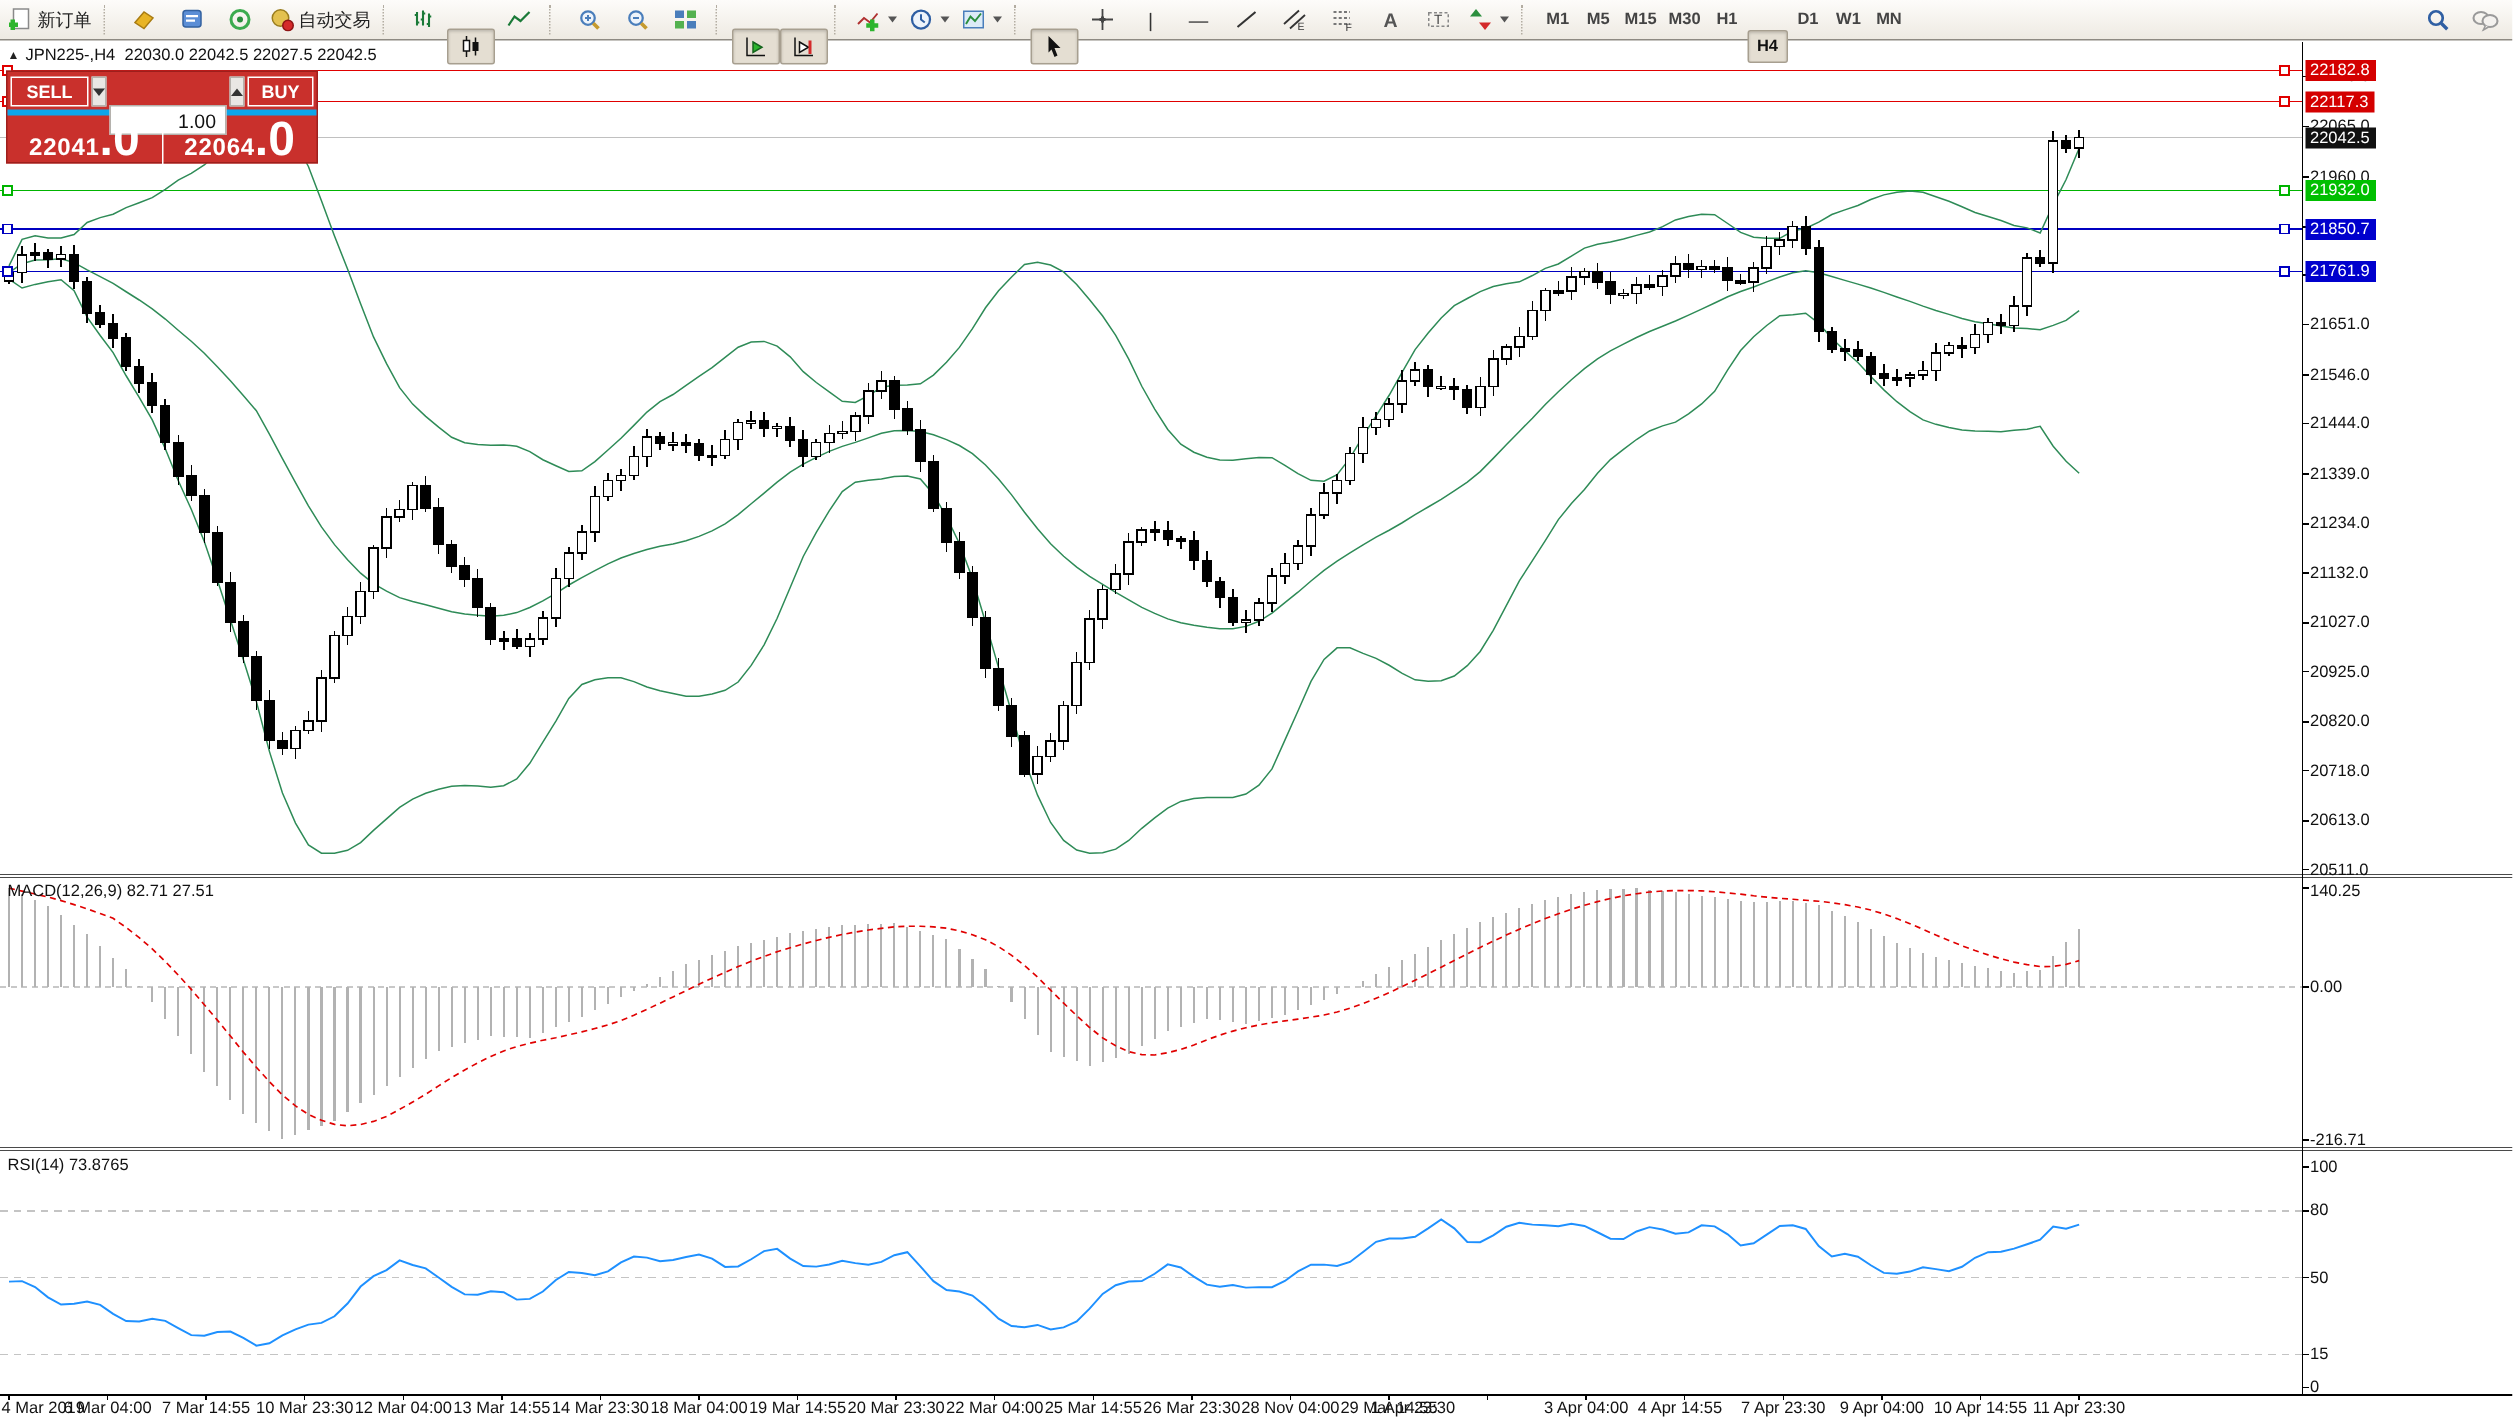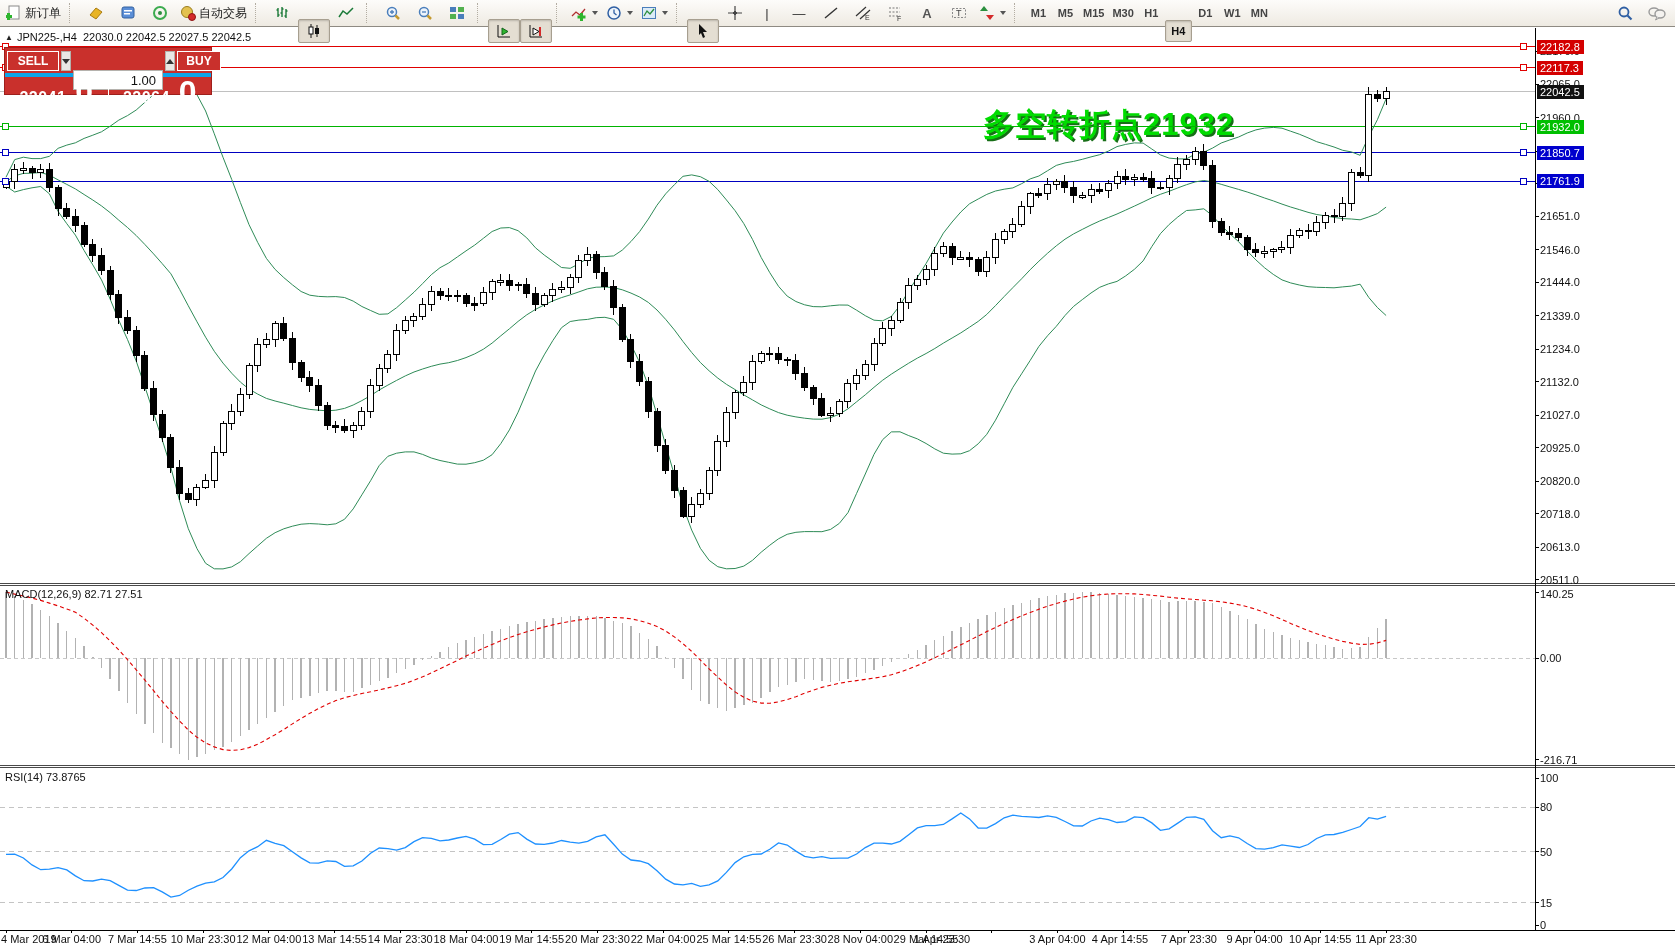"SELL" #widget { height: 48px -> 62px }
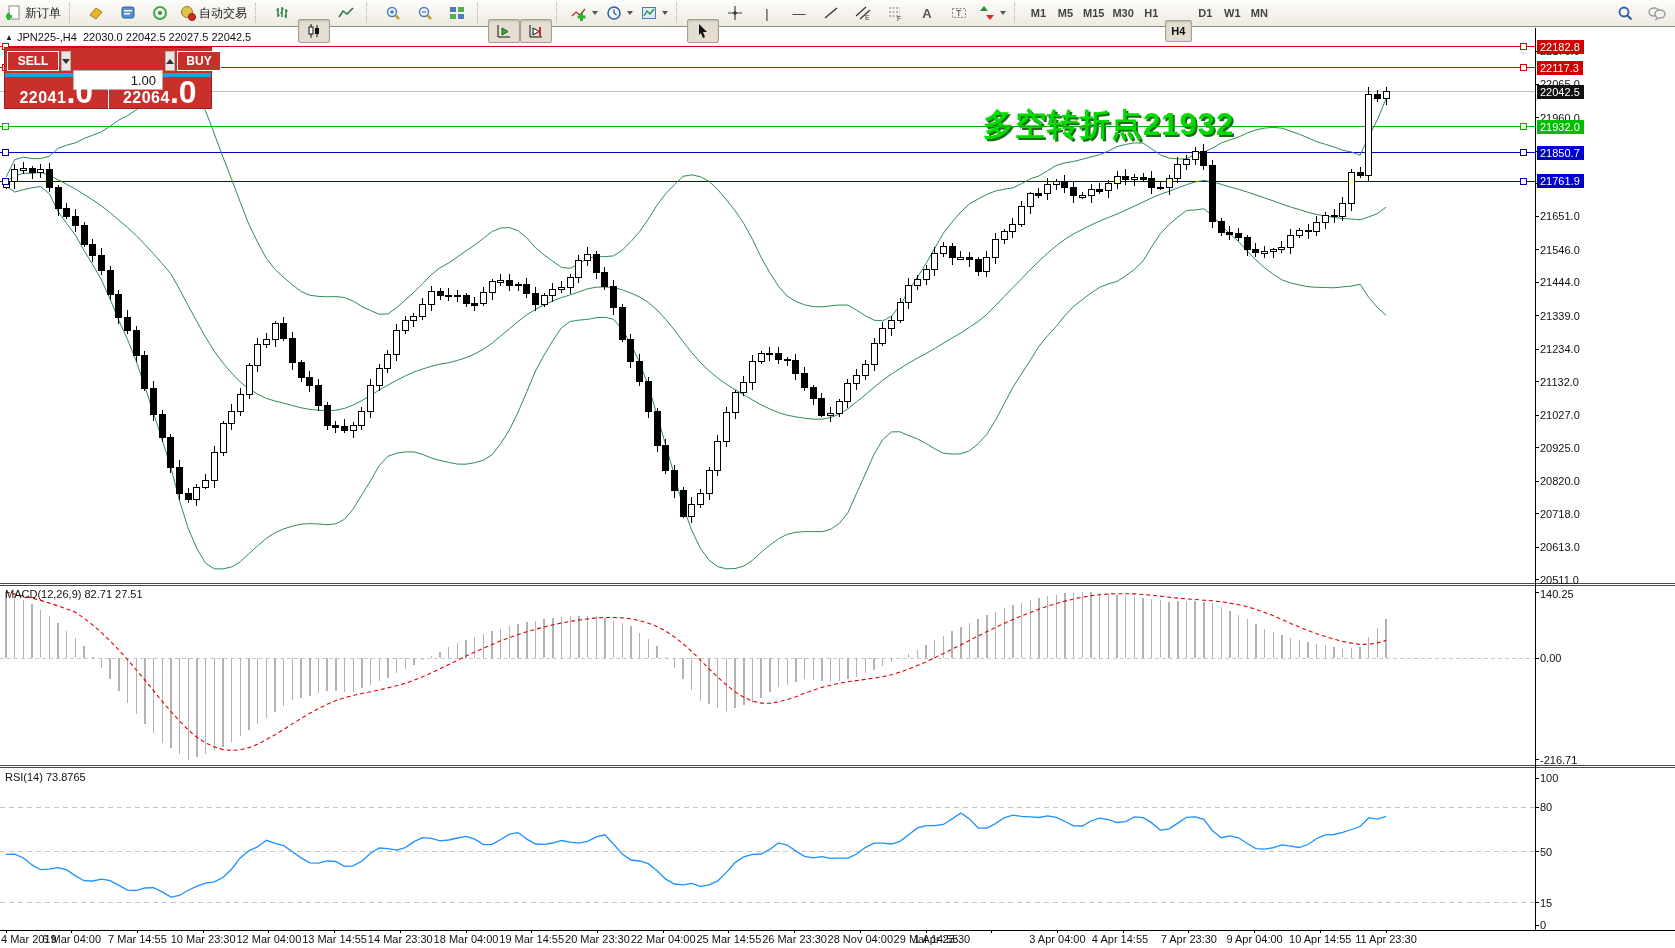"1.00" #vol { padding: 0 6px 0 16px -> 0 6px 0 4px }
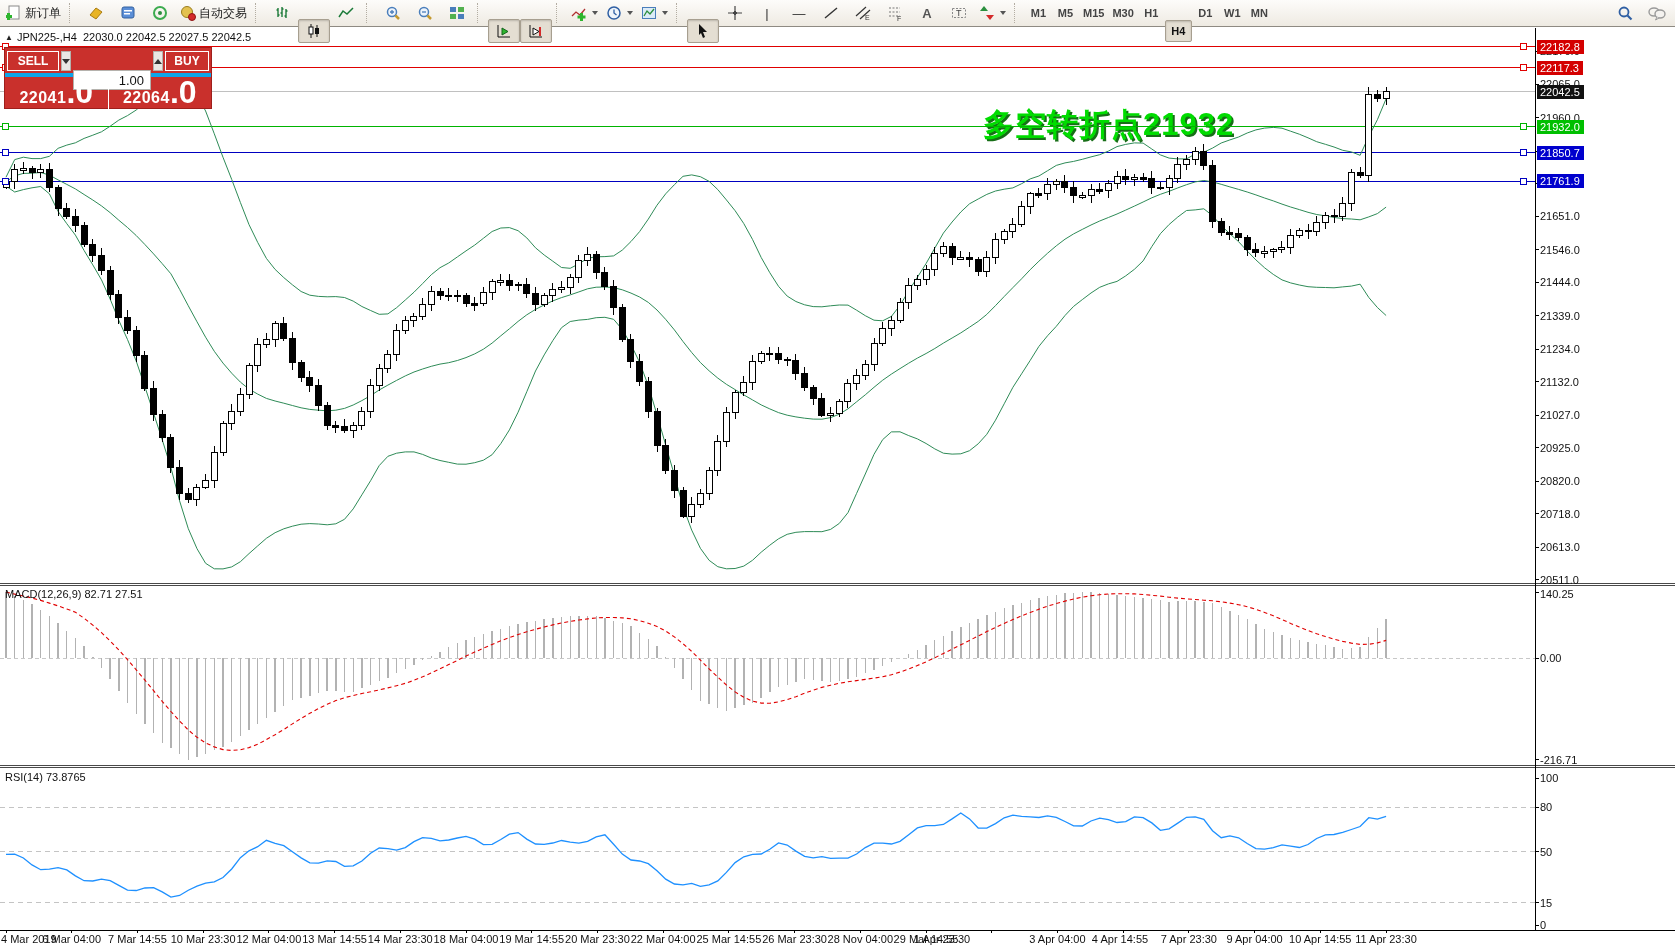"多空转折点21932" div { html: <div>多空转折点21932</div> -> none }
